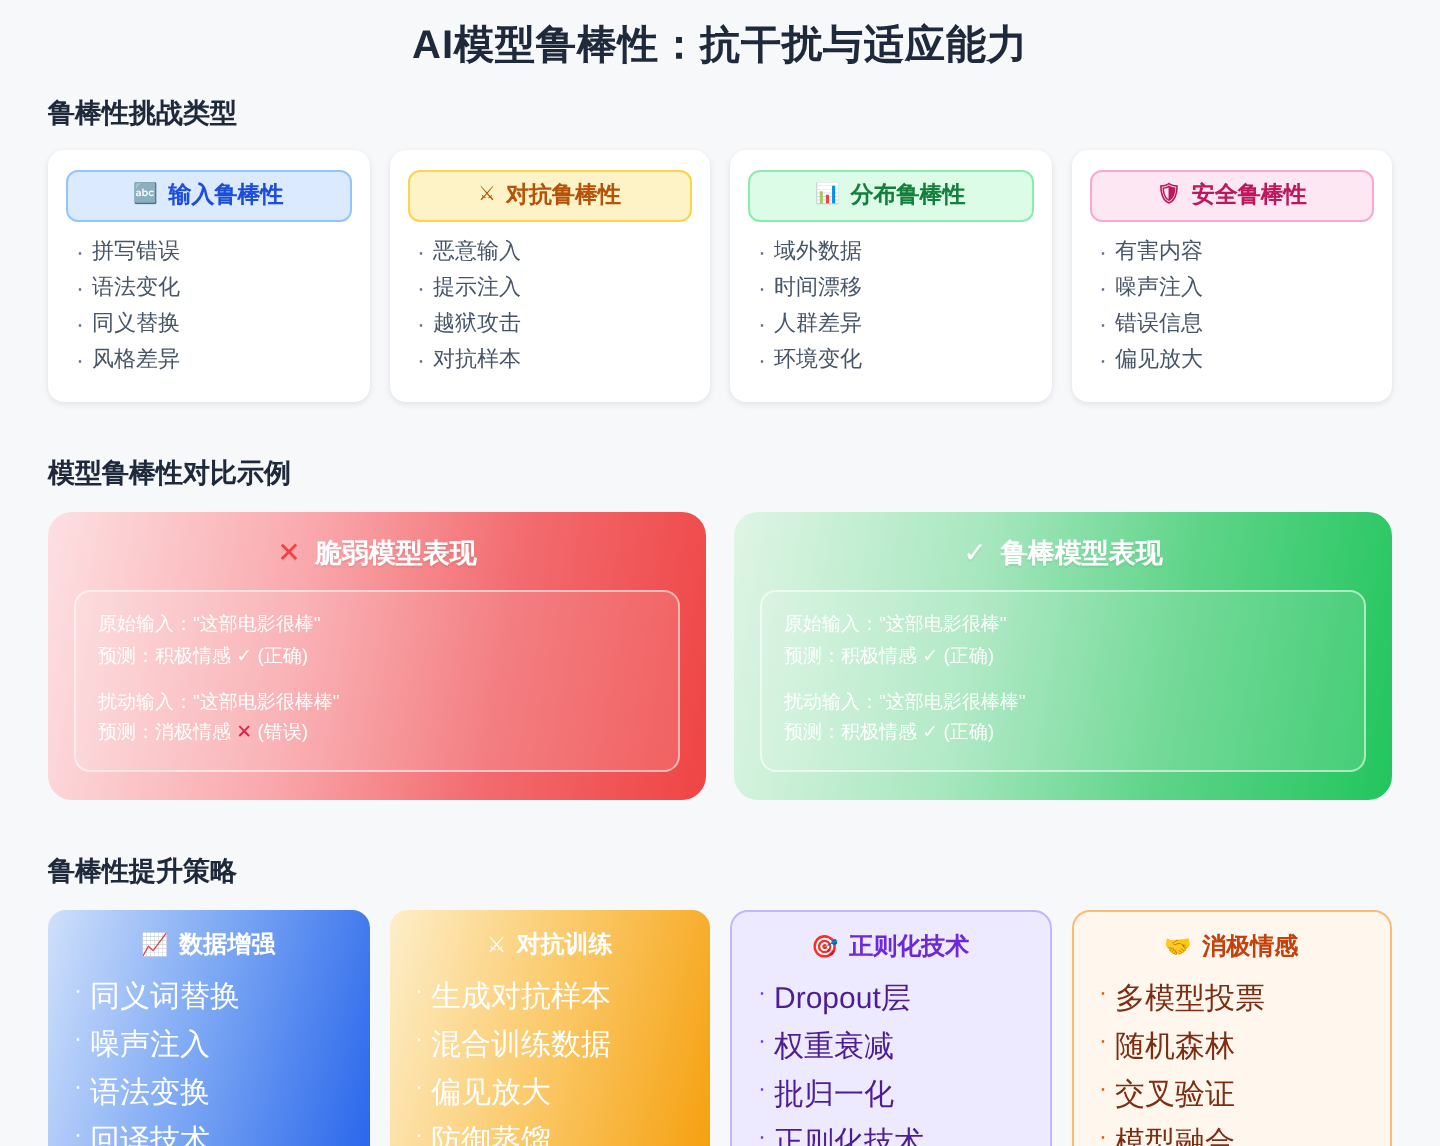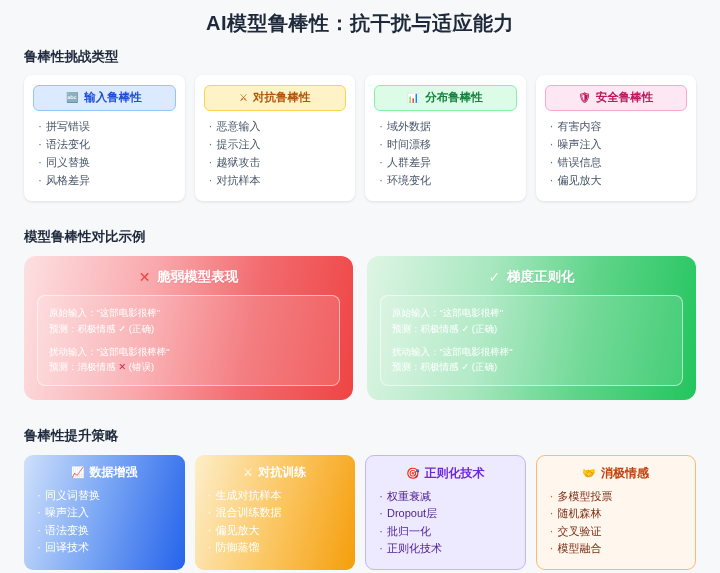"梯度正则化" span { text: 梯度正则化 -> 鲁棒模型表现 }
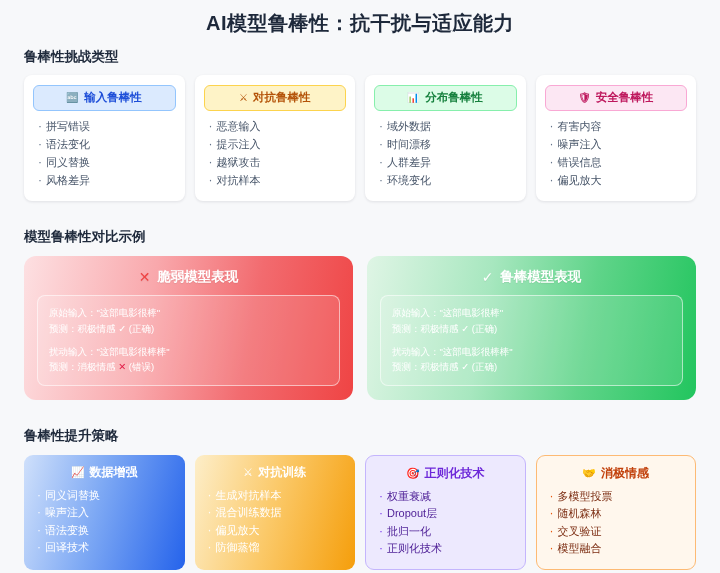"同义词替换" .st-list li { font-size: 11px -> 15px }
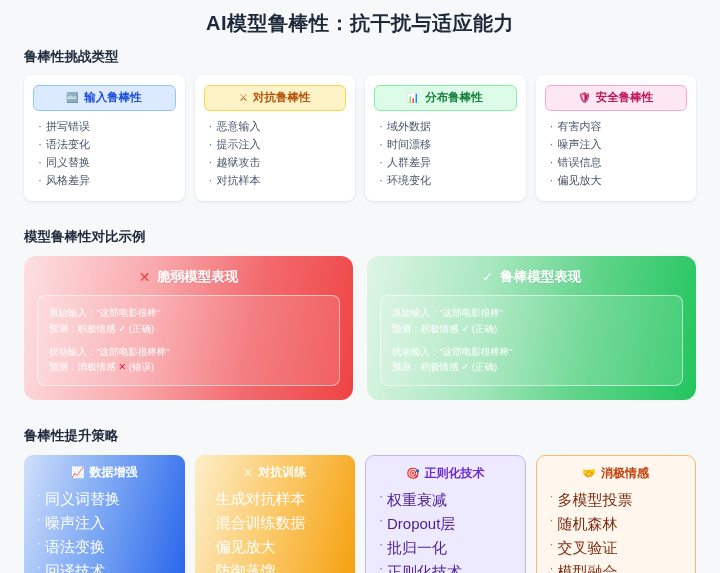"权重衰减" li { order: before "Dropout层" -> after "Dropout层" }
